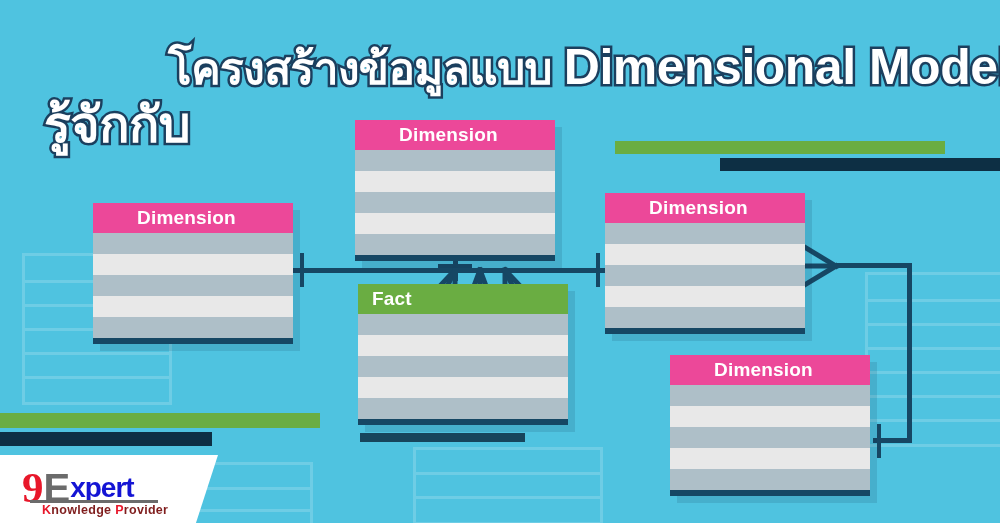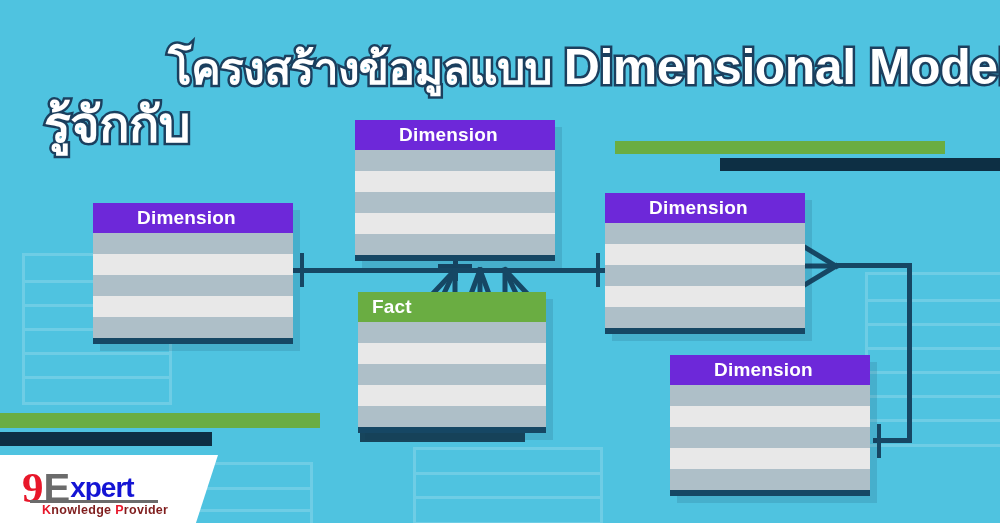"Dimension" .tbl .hdr.navy { background: #6d28d9 -> #ec4899 }
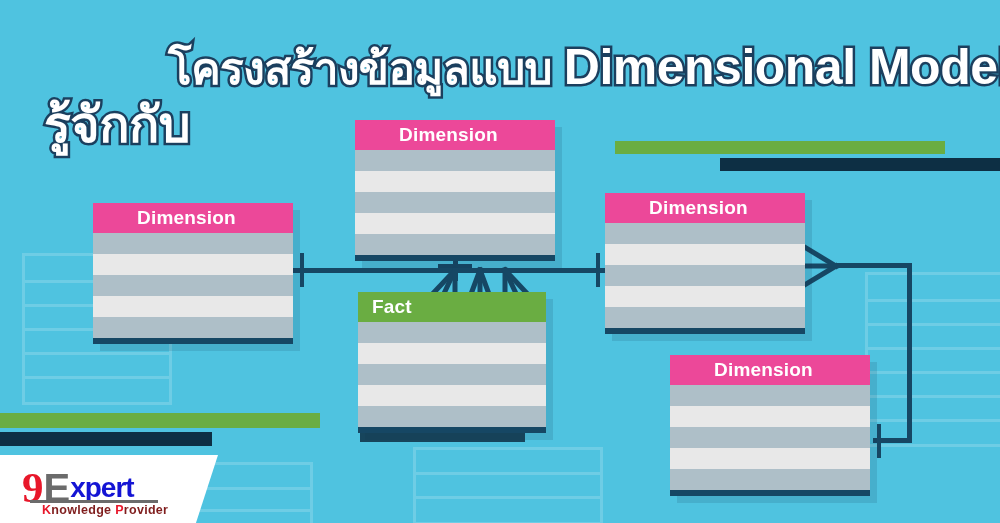"Fact" div.tbl { top: 292px -> 284px; width: 188px -> 210px }
